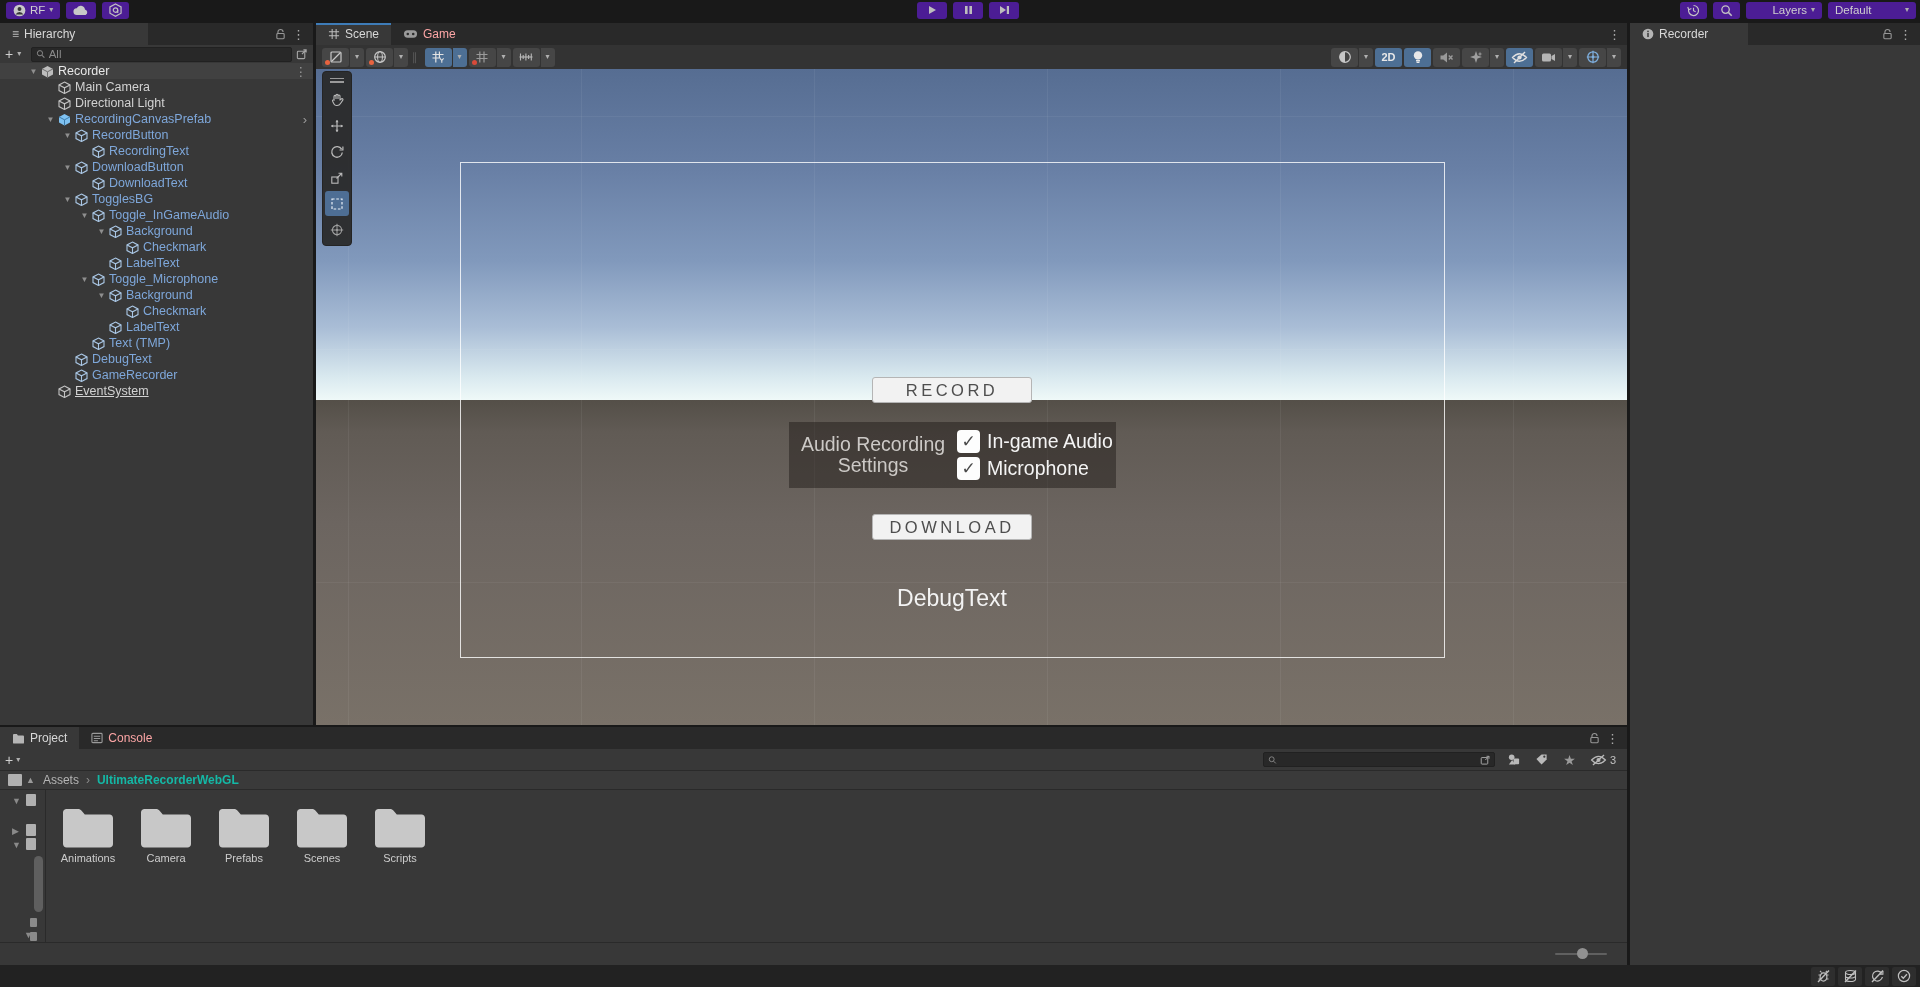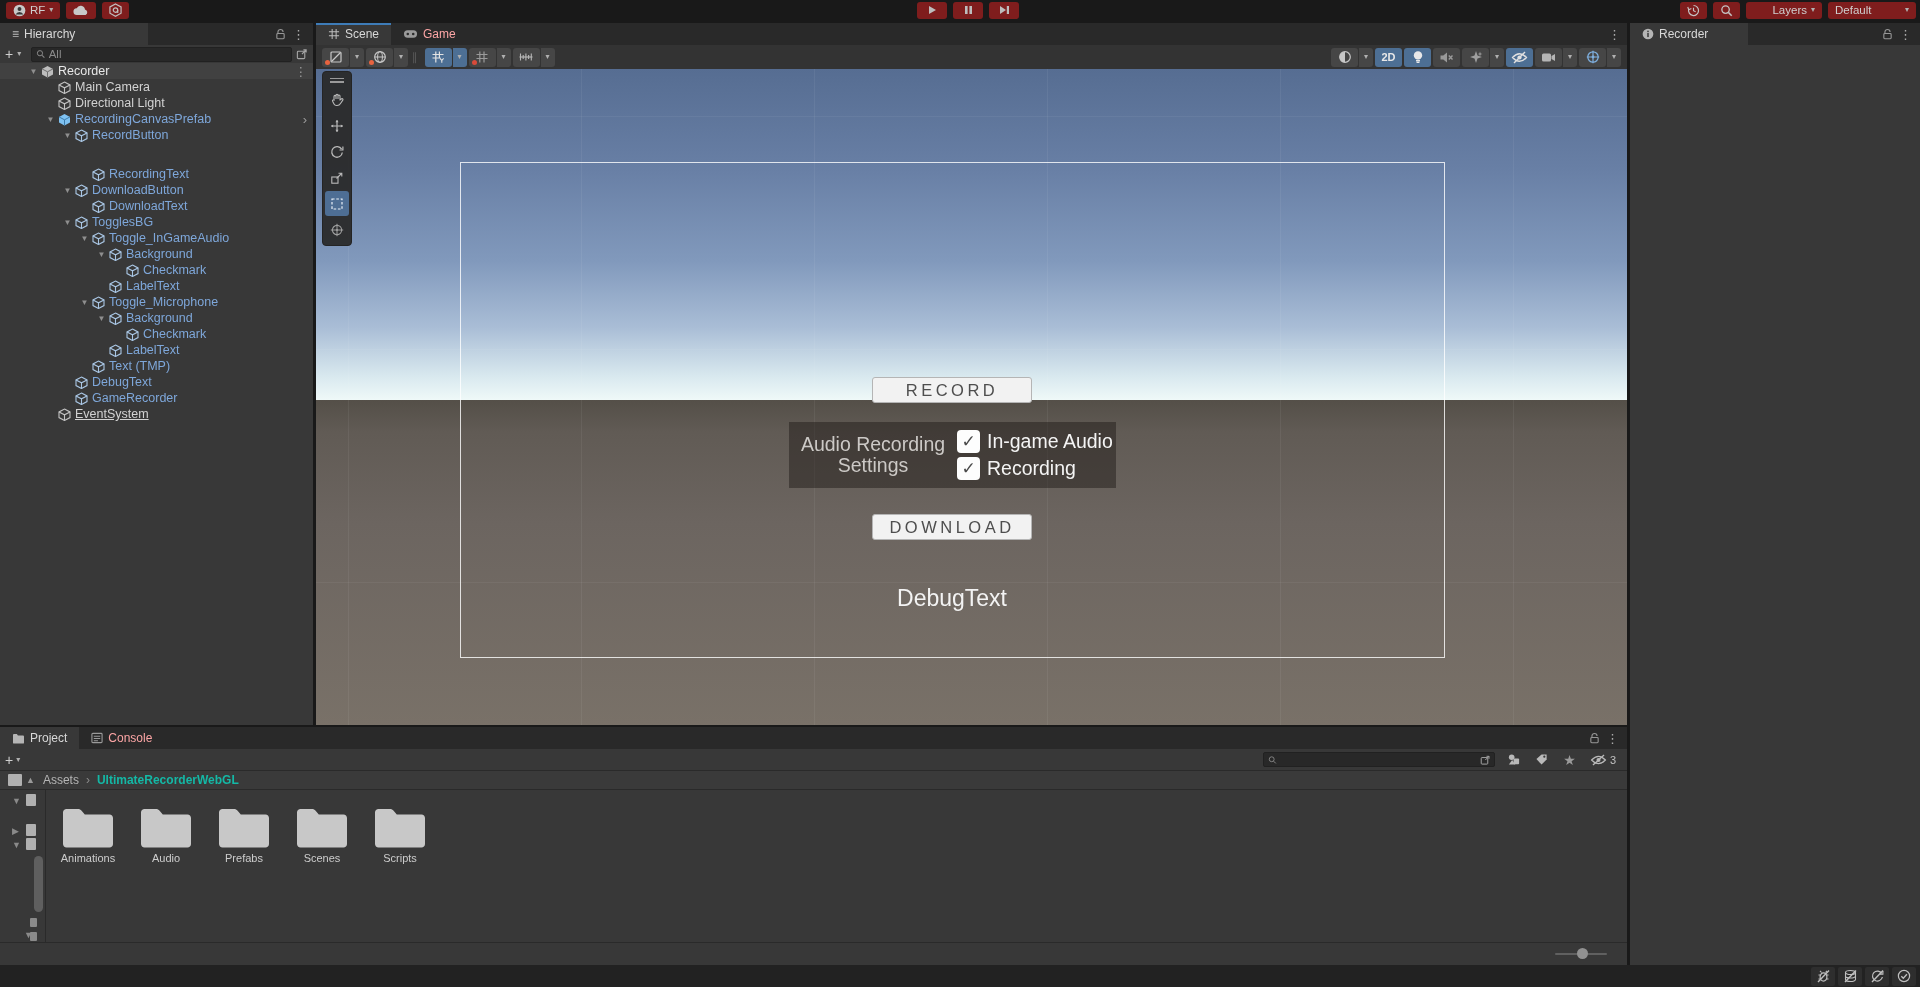"RF" .tb-btn { background: #7f1d1d -> #4c1d95 }
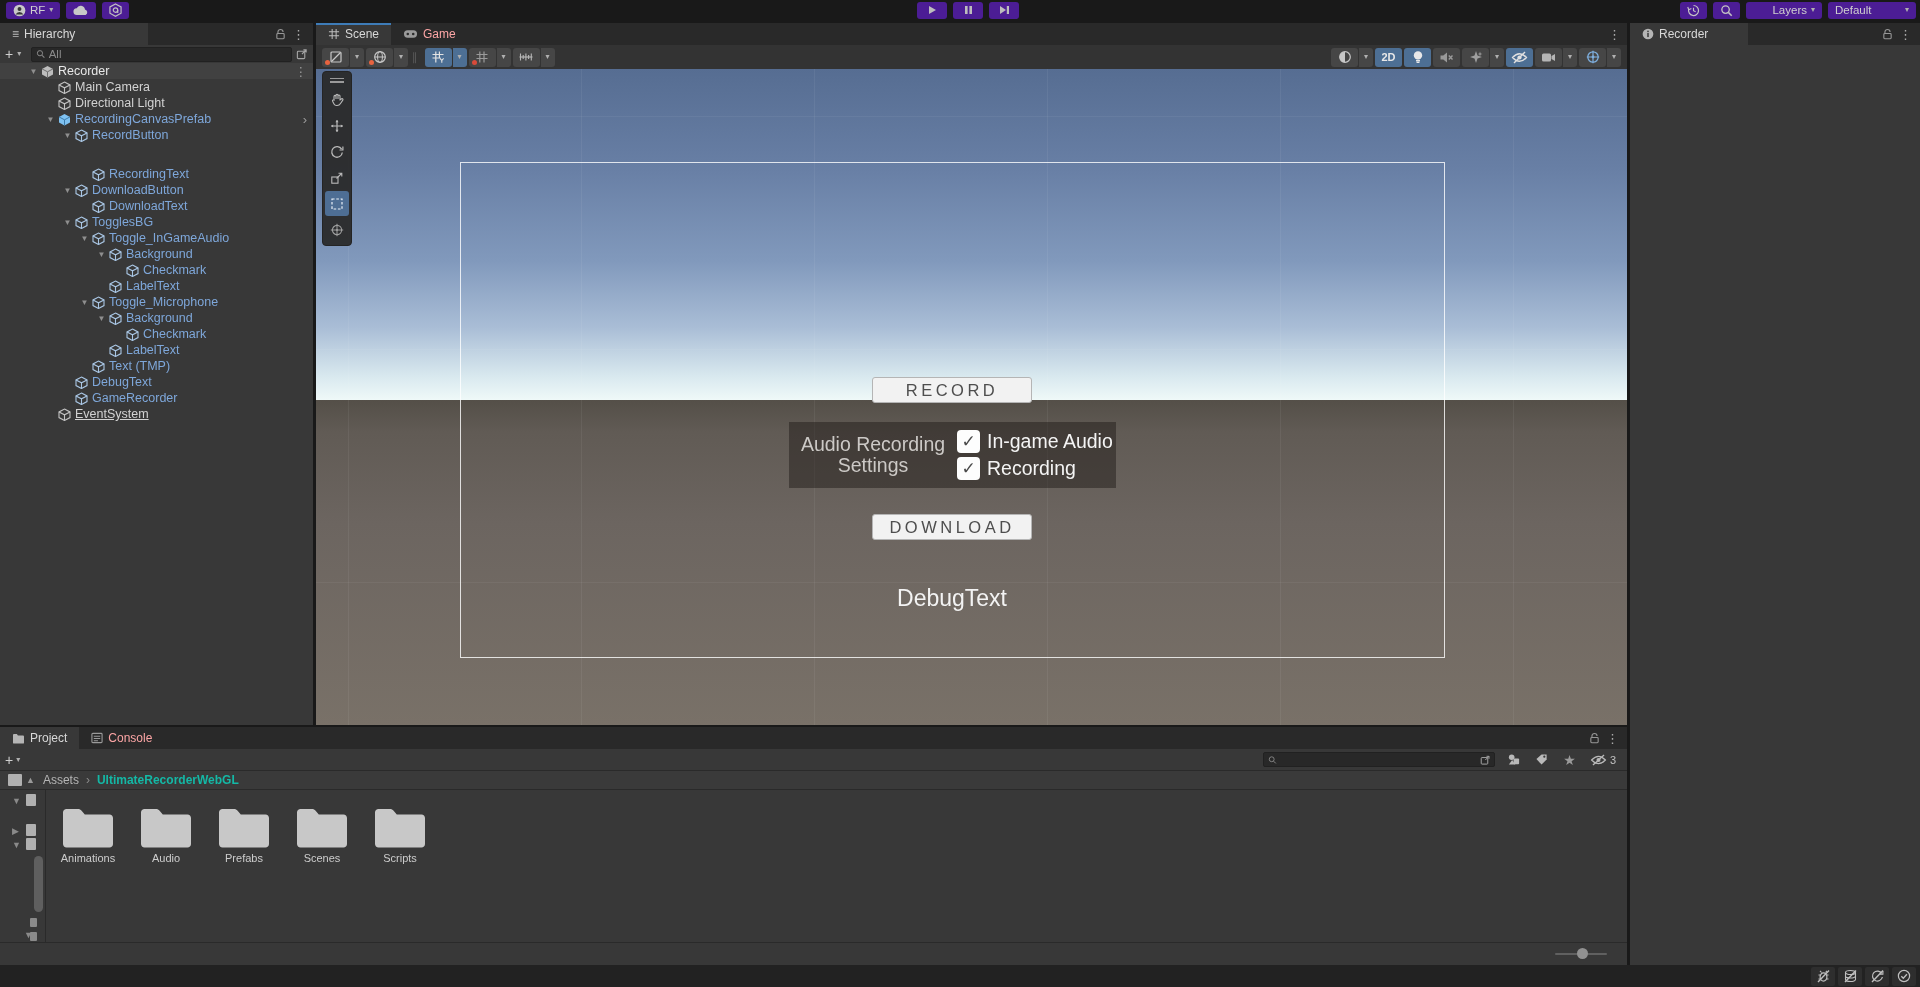"RecordingText" div.h-row { margin-top: 23px -> none }
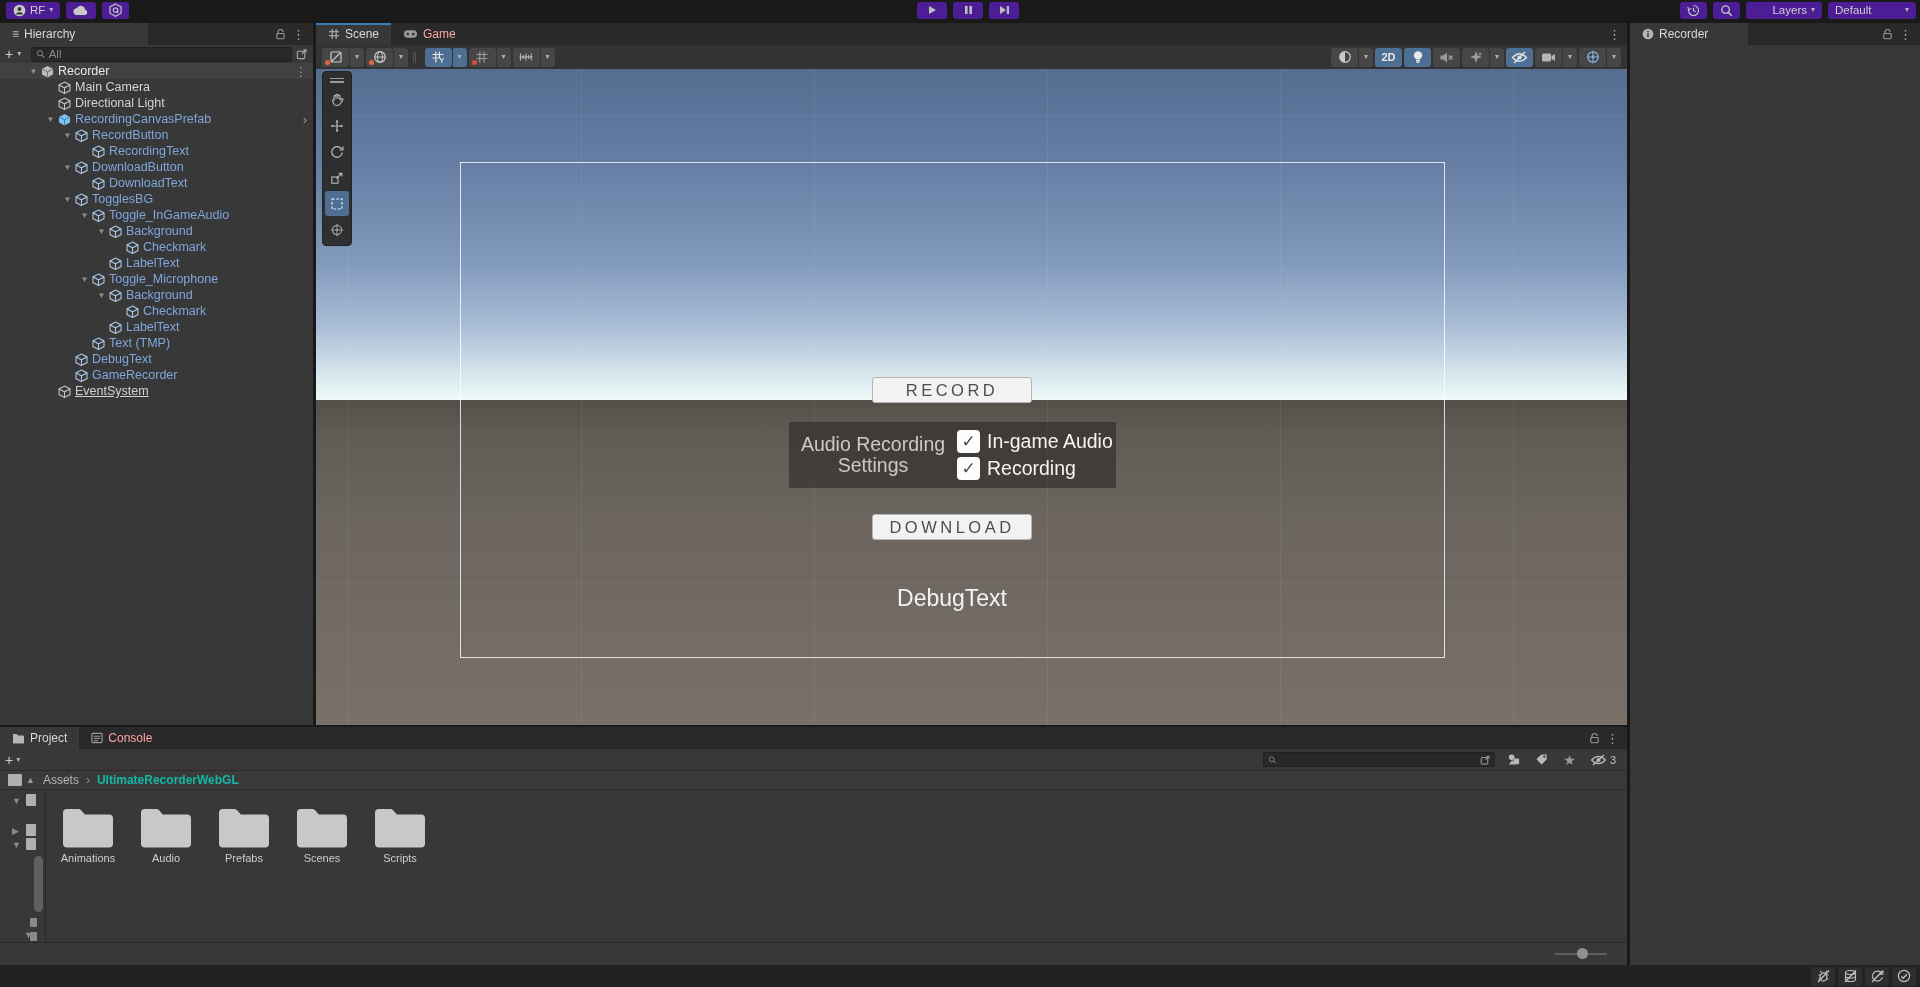"Recording" span.toggle-label { text: Recording -> Microphone }
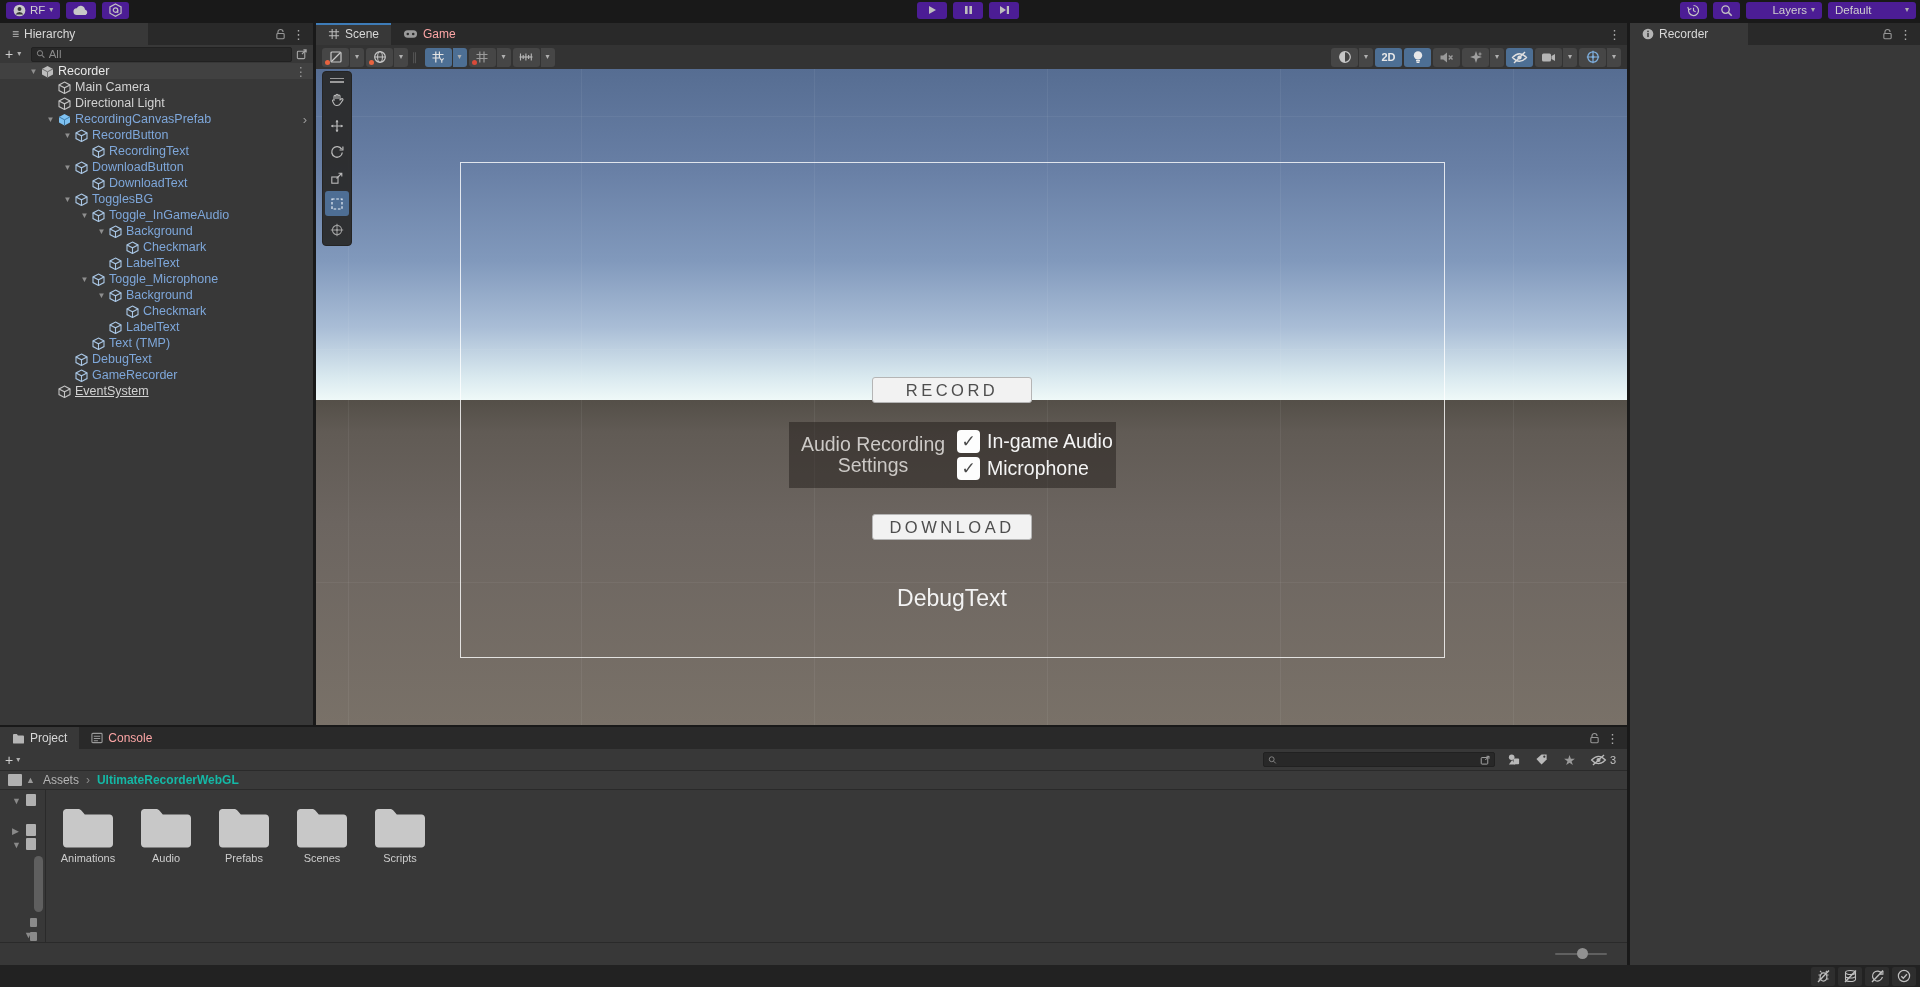"Audio" span.fname { text: Audio -> Camera }
